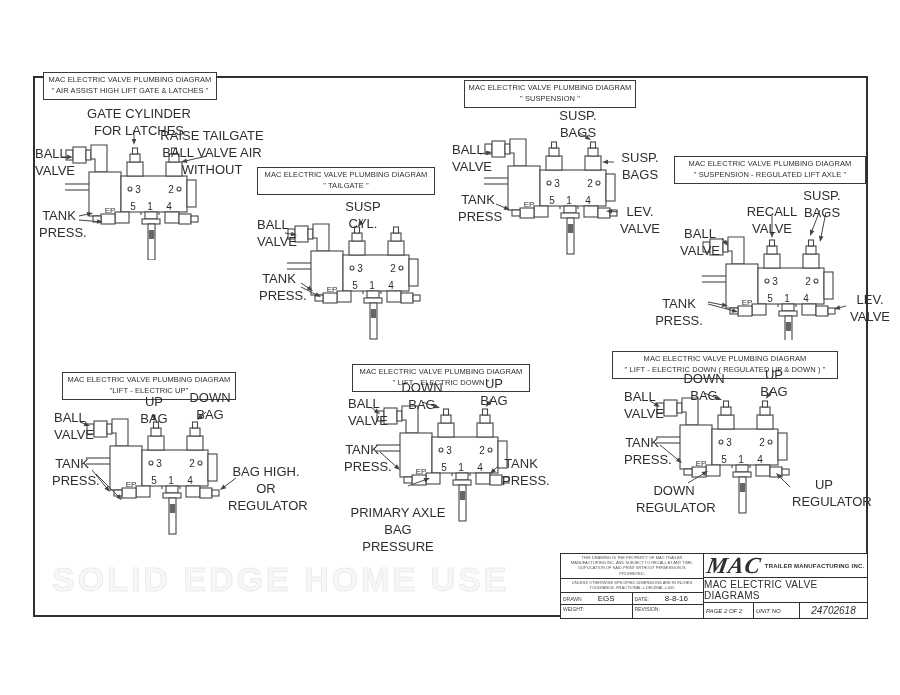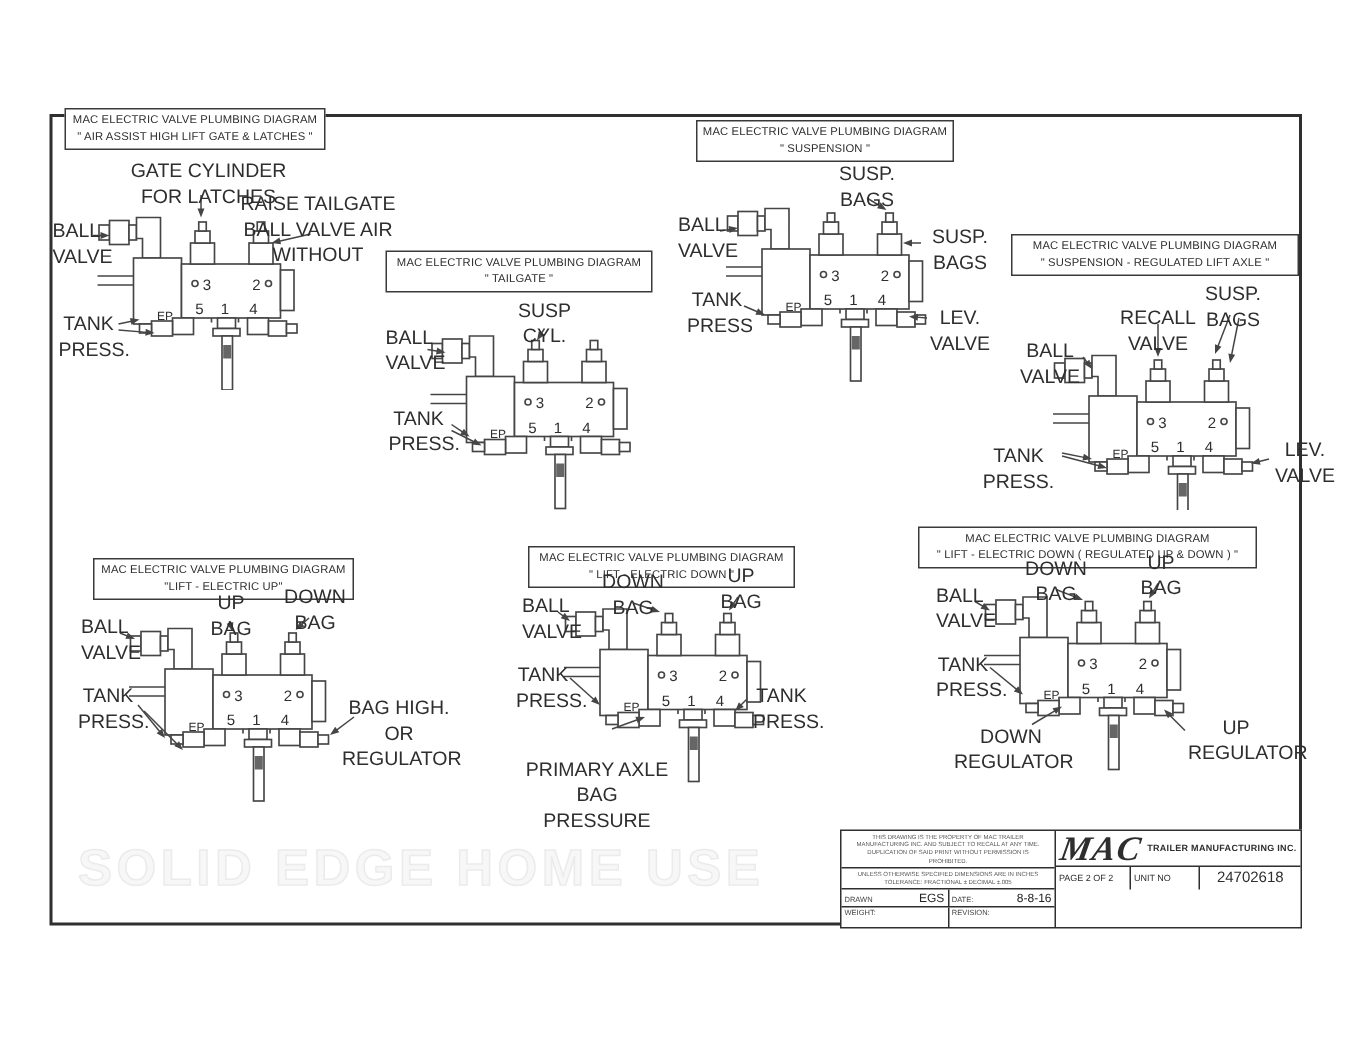"MAC ELECTRIC VALVE DIAGRAMS" div.tb-cell { html: none -> <div>MAC ELECTRIC VALVE DIAGRAMS</div> }
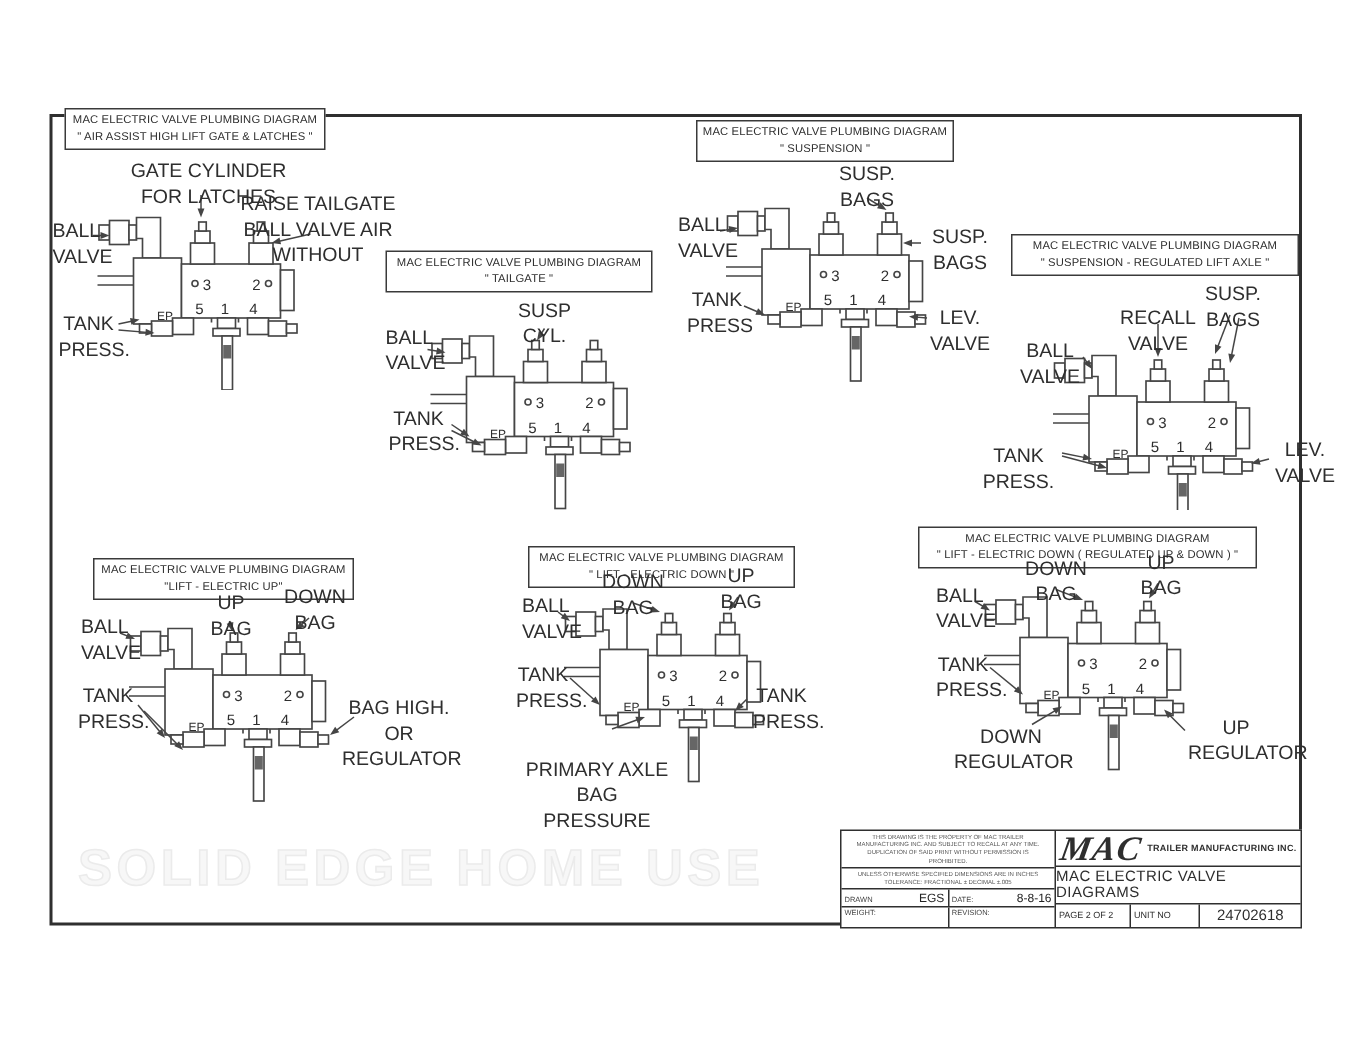"EGS" .tb-kv { gap: 3px -> 16px; justify-content: space-between -> none }
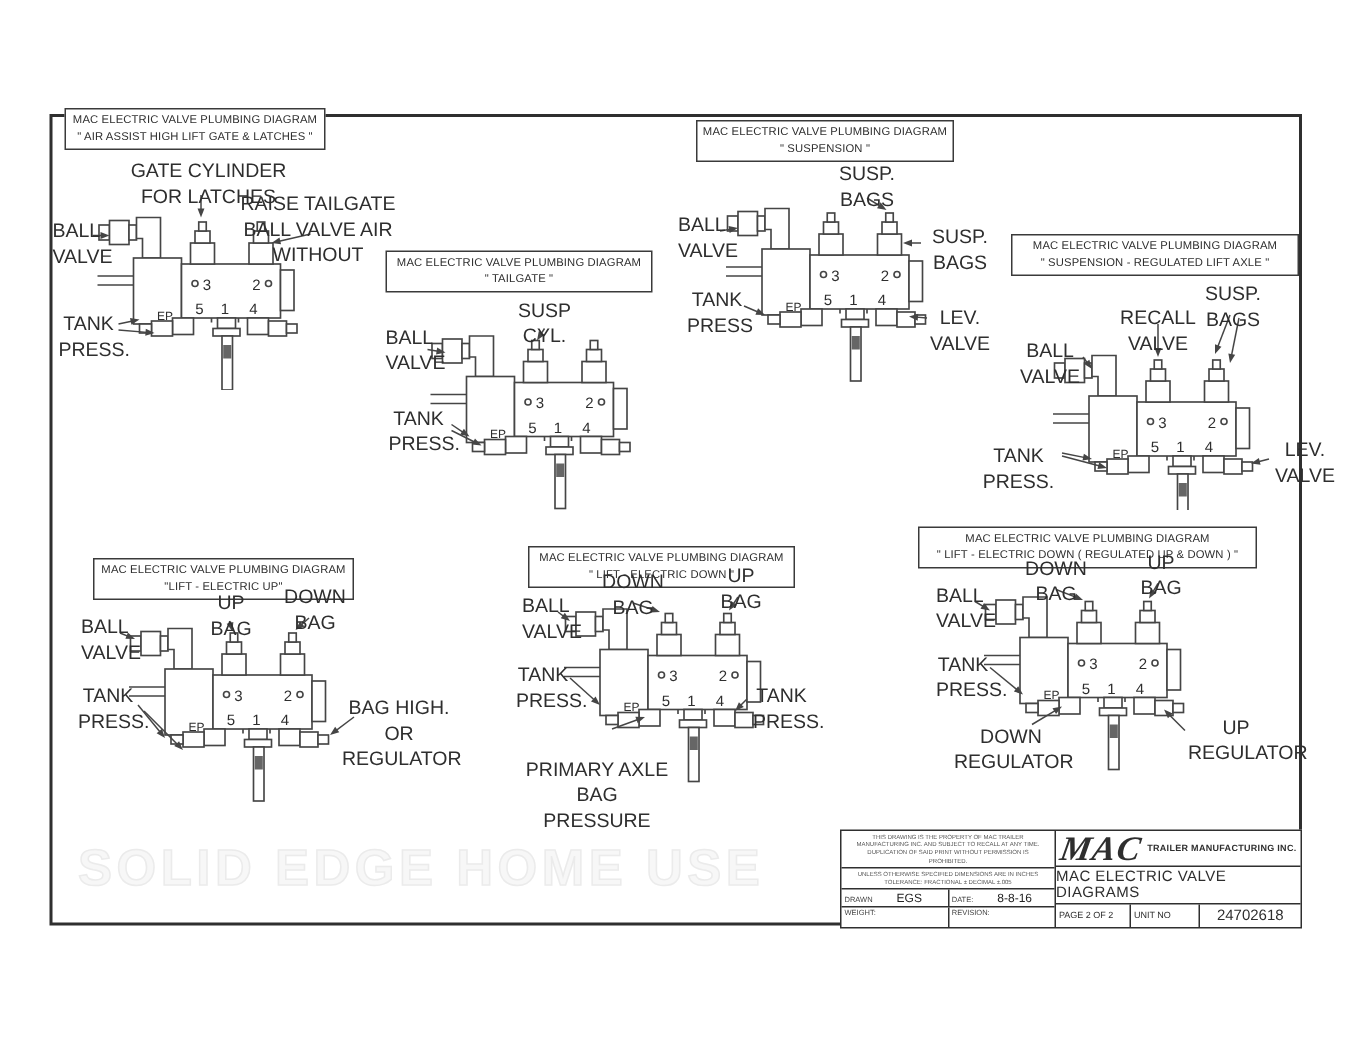"24702618" #page-row { font-style: none -> italic }
